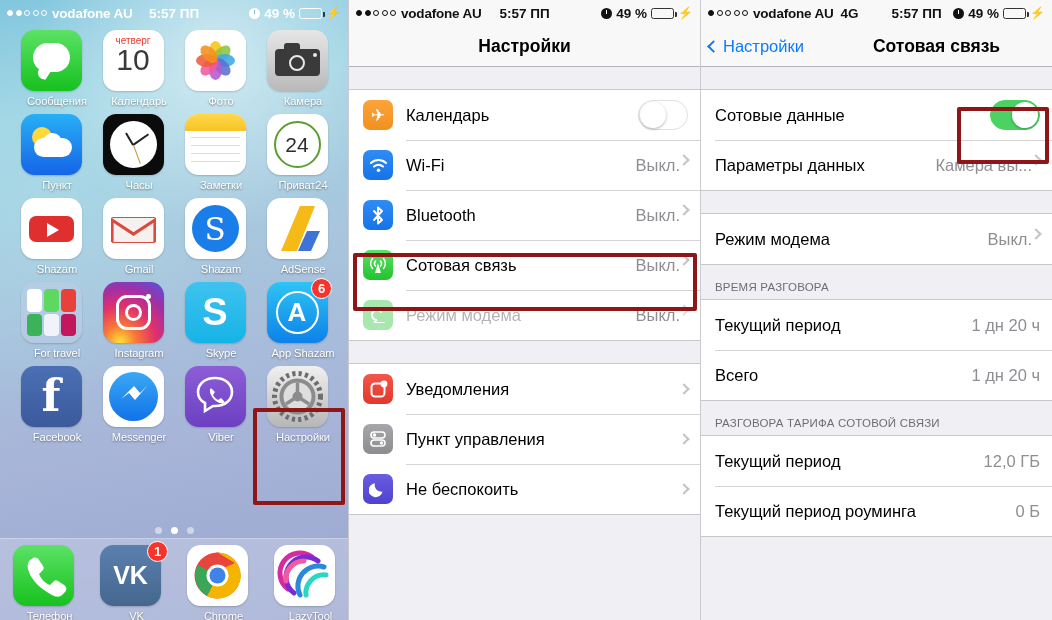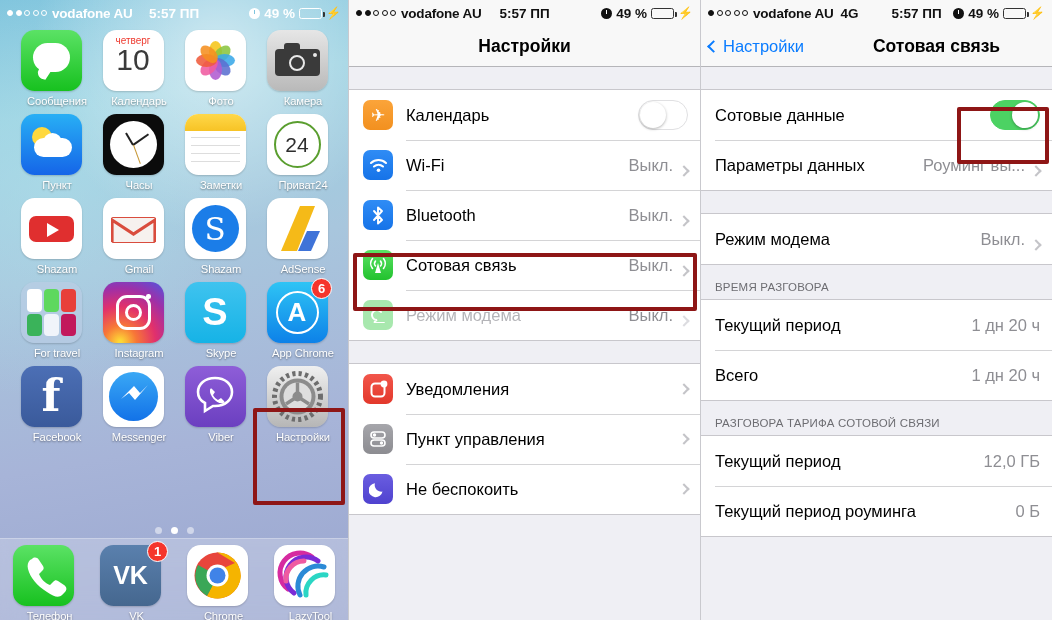"Выкл." .row-right { align-items: flex-end -> flex-start; gap: 7px -> none }
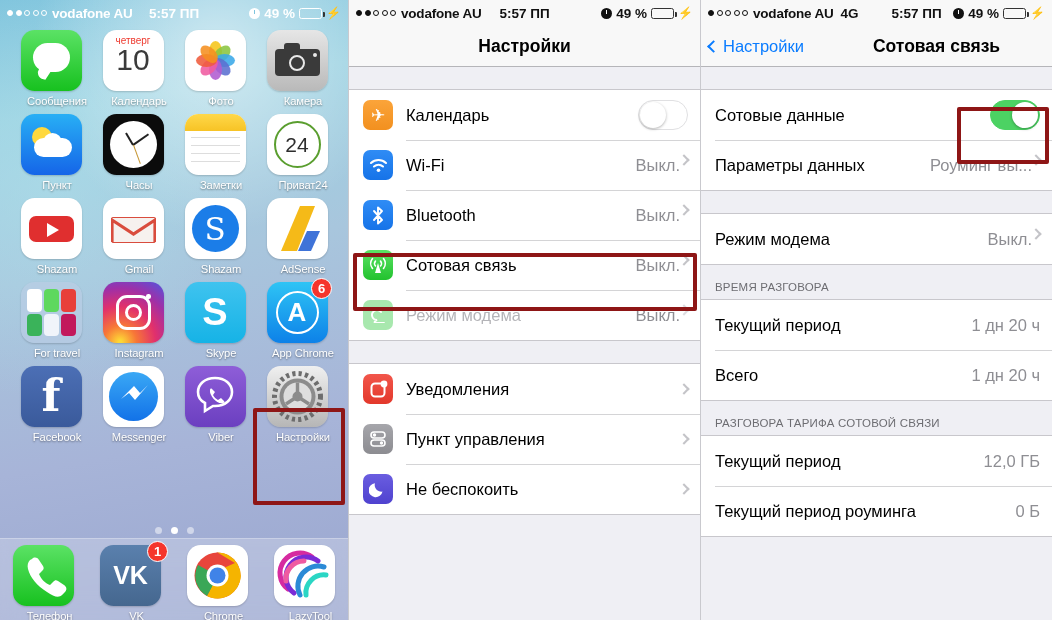"Роуминг вы..." span.row-value { text: Роуминг -> Камера }
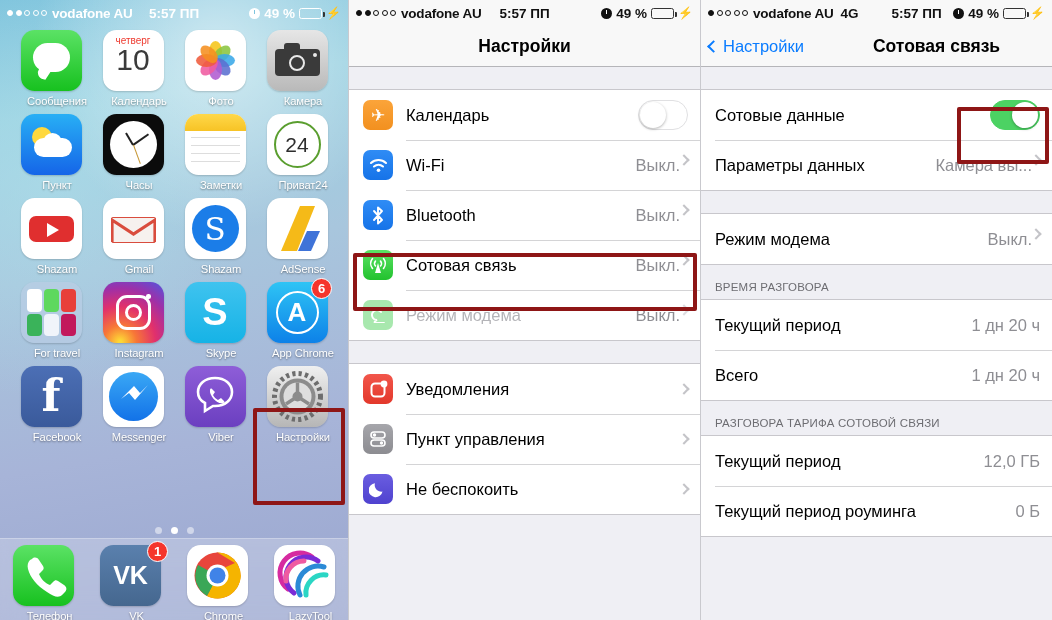"App Chrome" div.app-label { text: Chrome -> Shazam }
